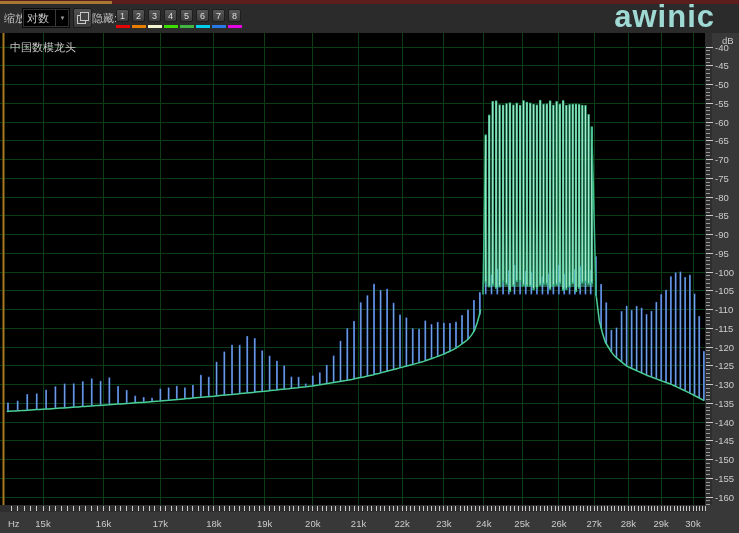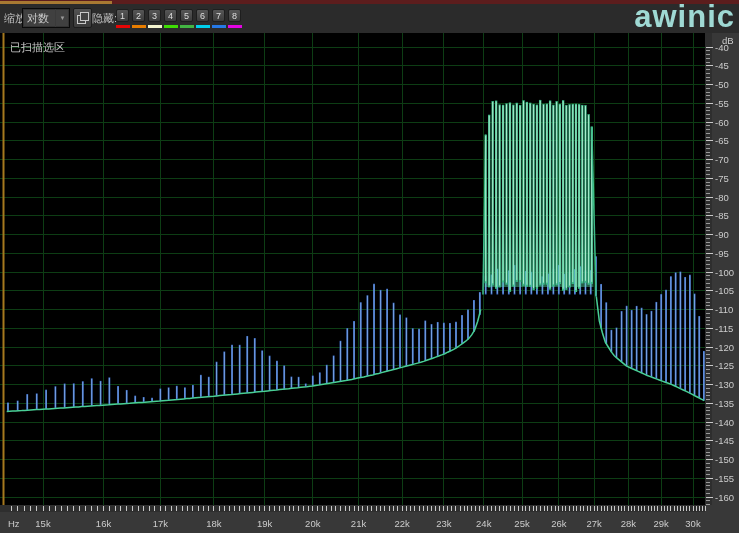"对数" .dropdown { background: #404040 -> #000000 }
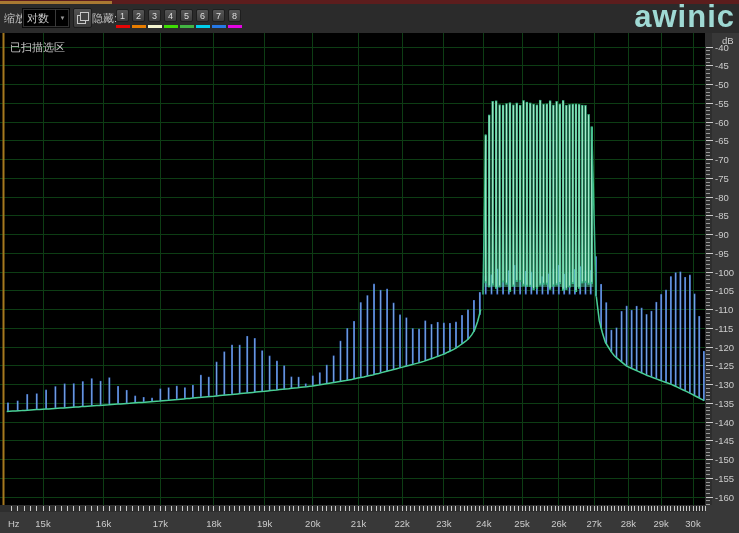"awinic" .brand { right: 4px -> 24px }
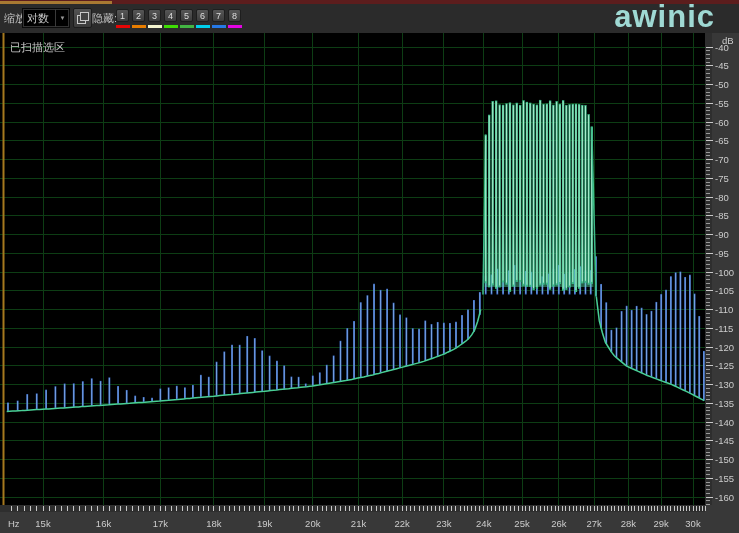"已扫描选区" span.sel-label { text: 已扫描选区 -> 中国数模龙头 }
